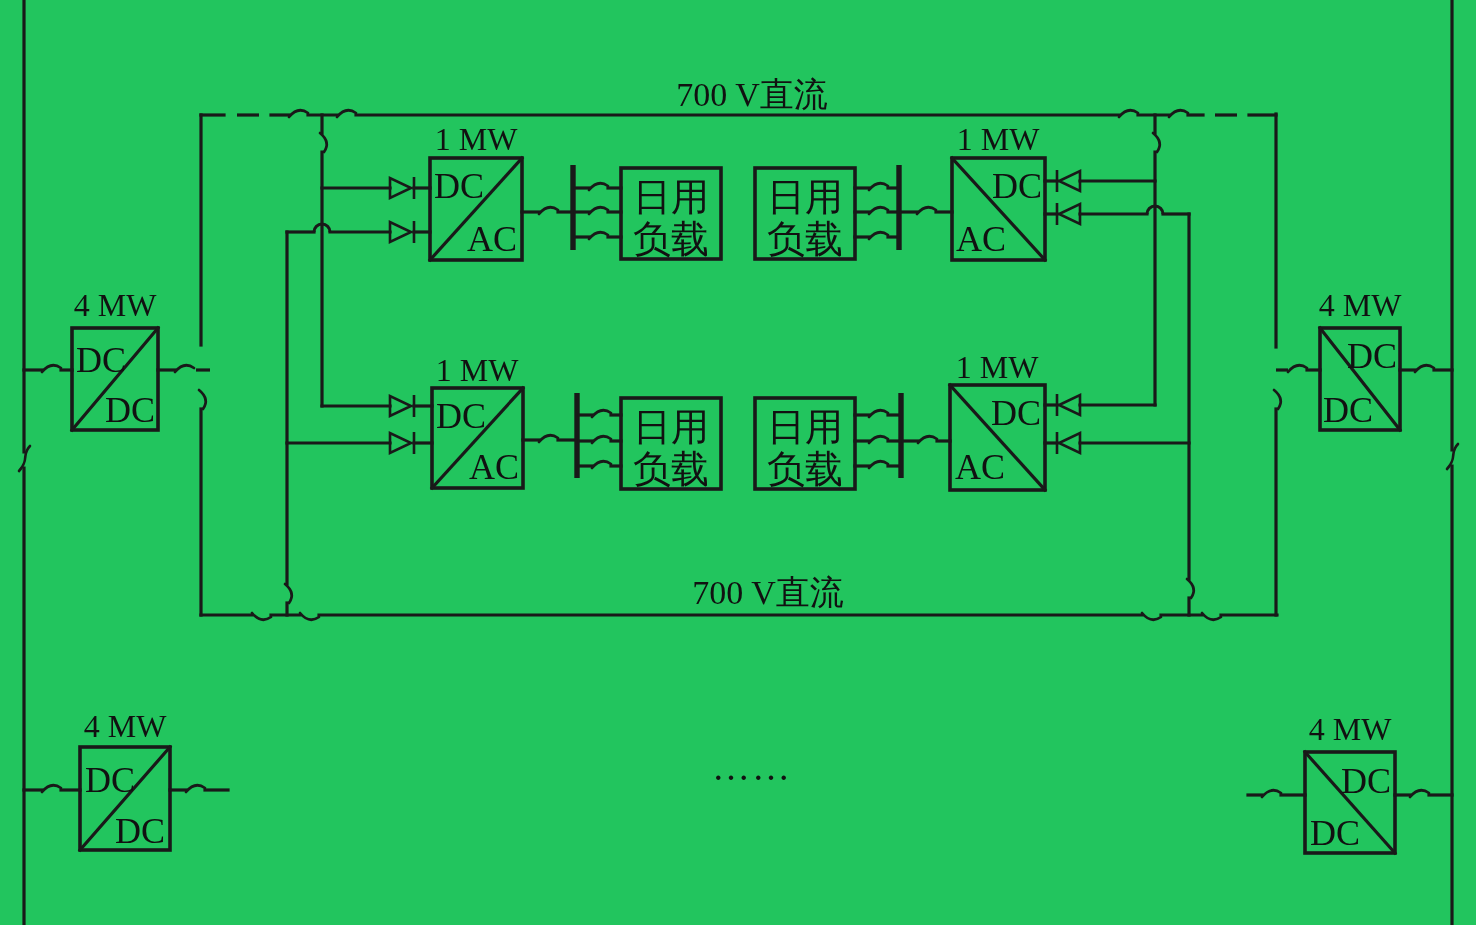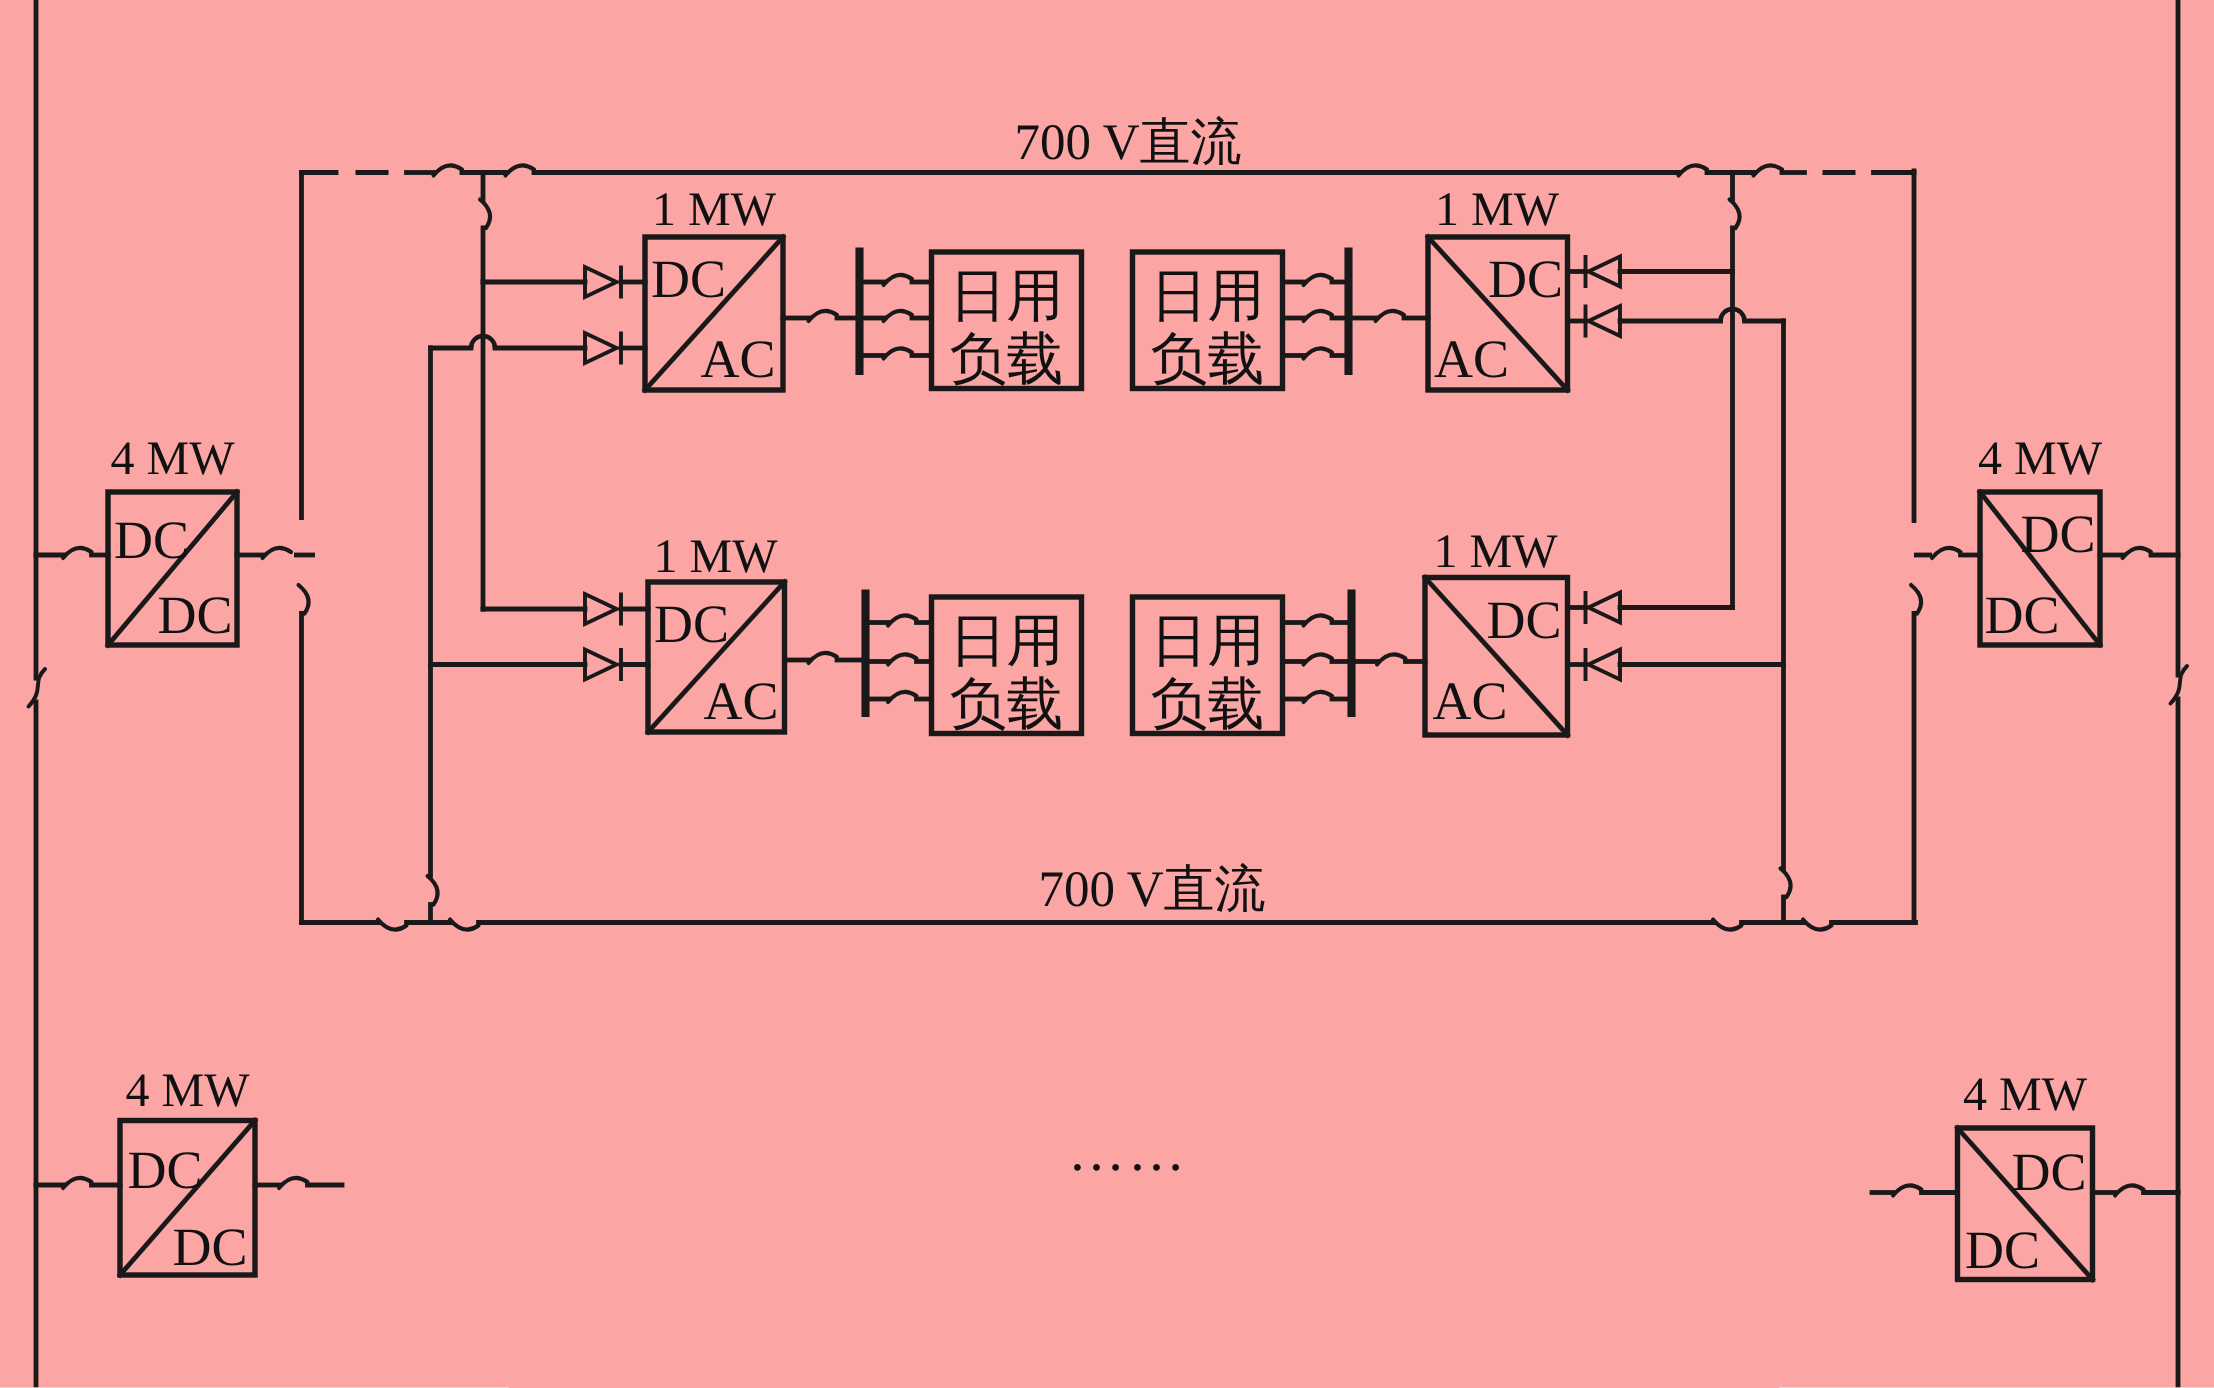"700 V直流" .stage { background: #fca5a5 -> #22c55e }
